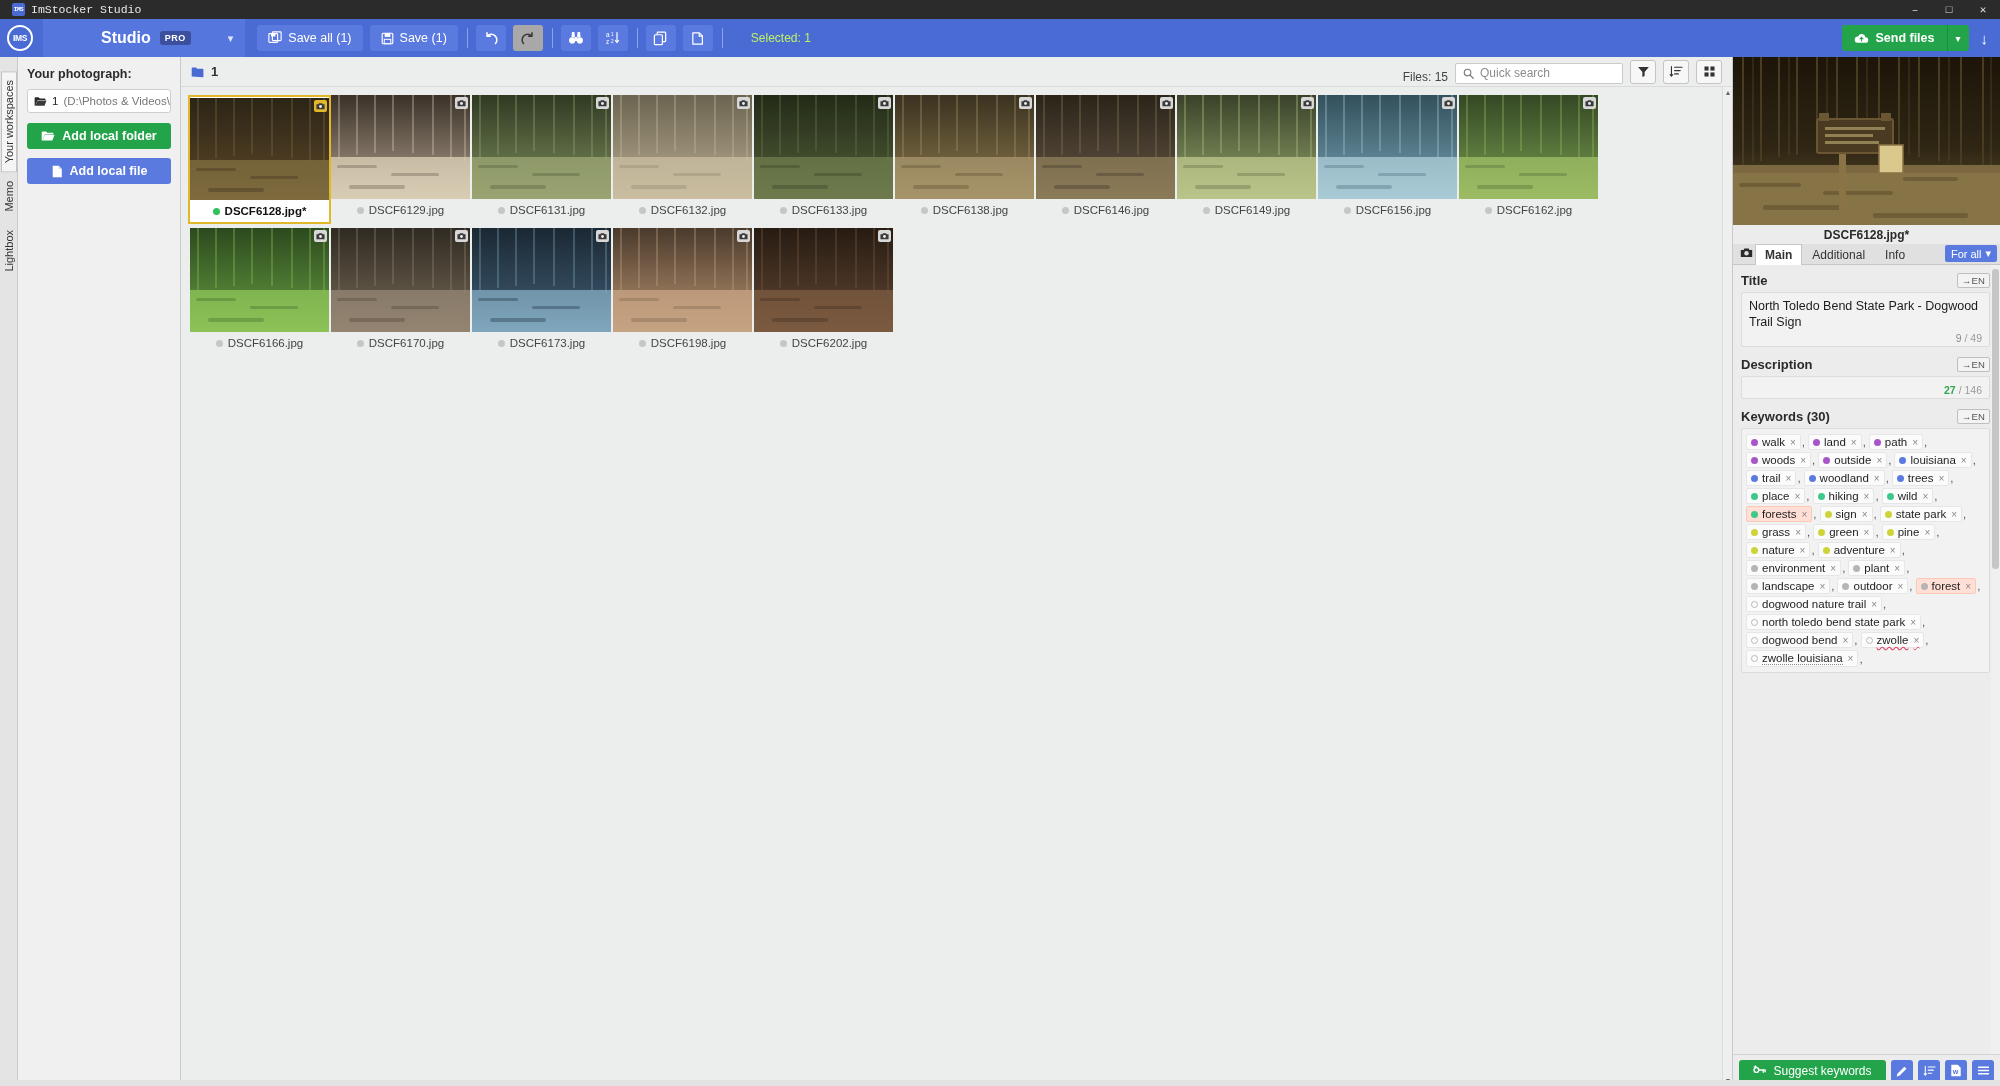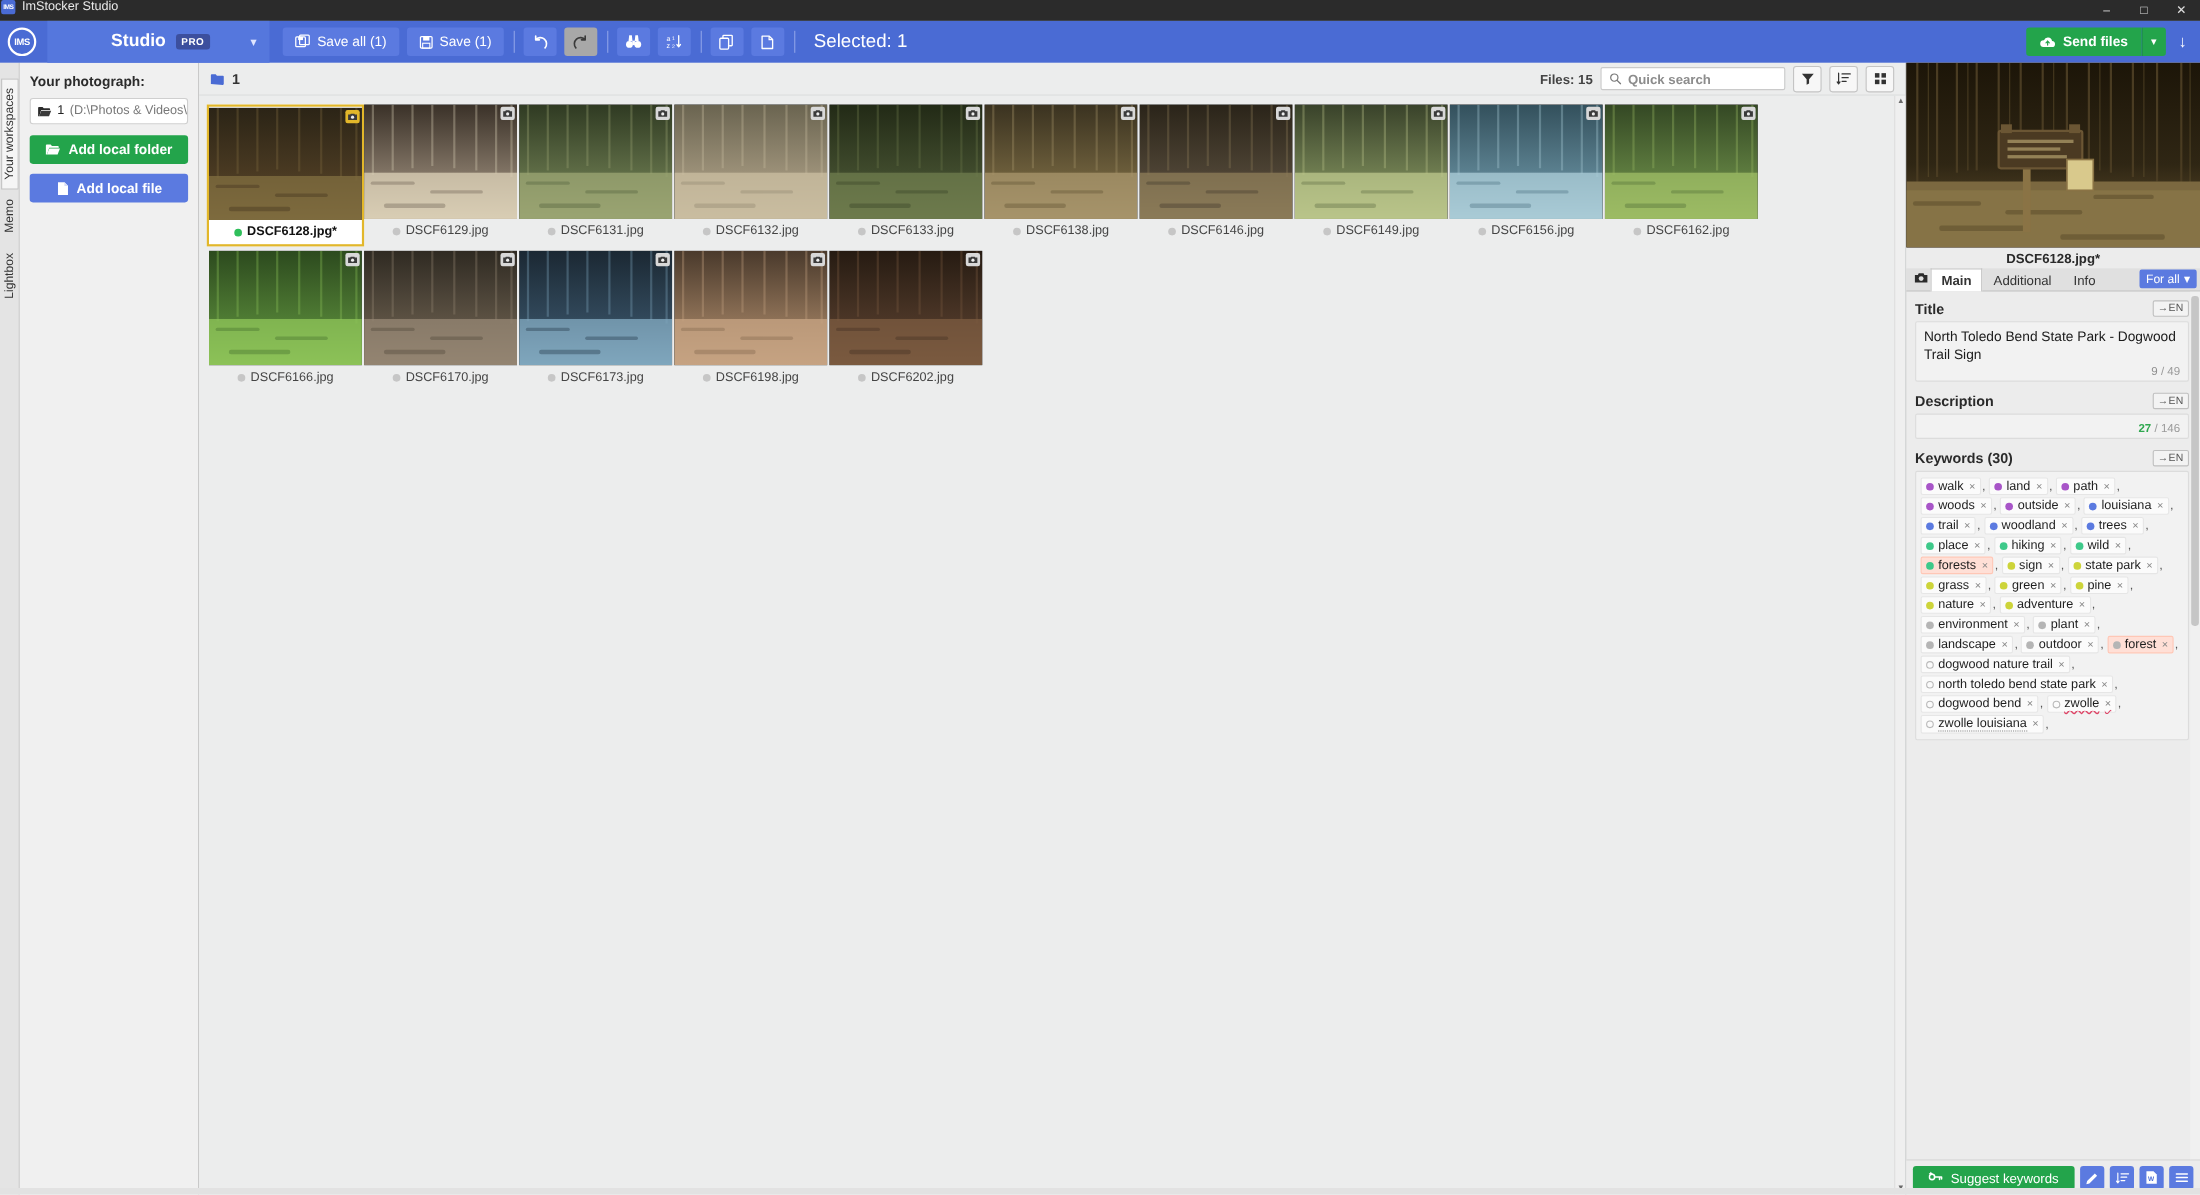"ImStocker Studio" .titlebar { align-items: flex-start -> center; font-family: none -> Liberation Mono, monospace; padding-left: 1px -> 12px }
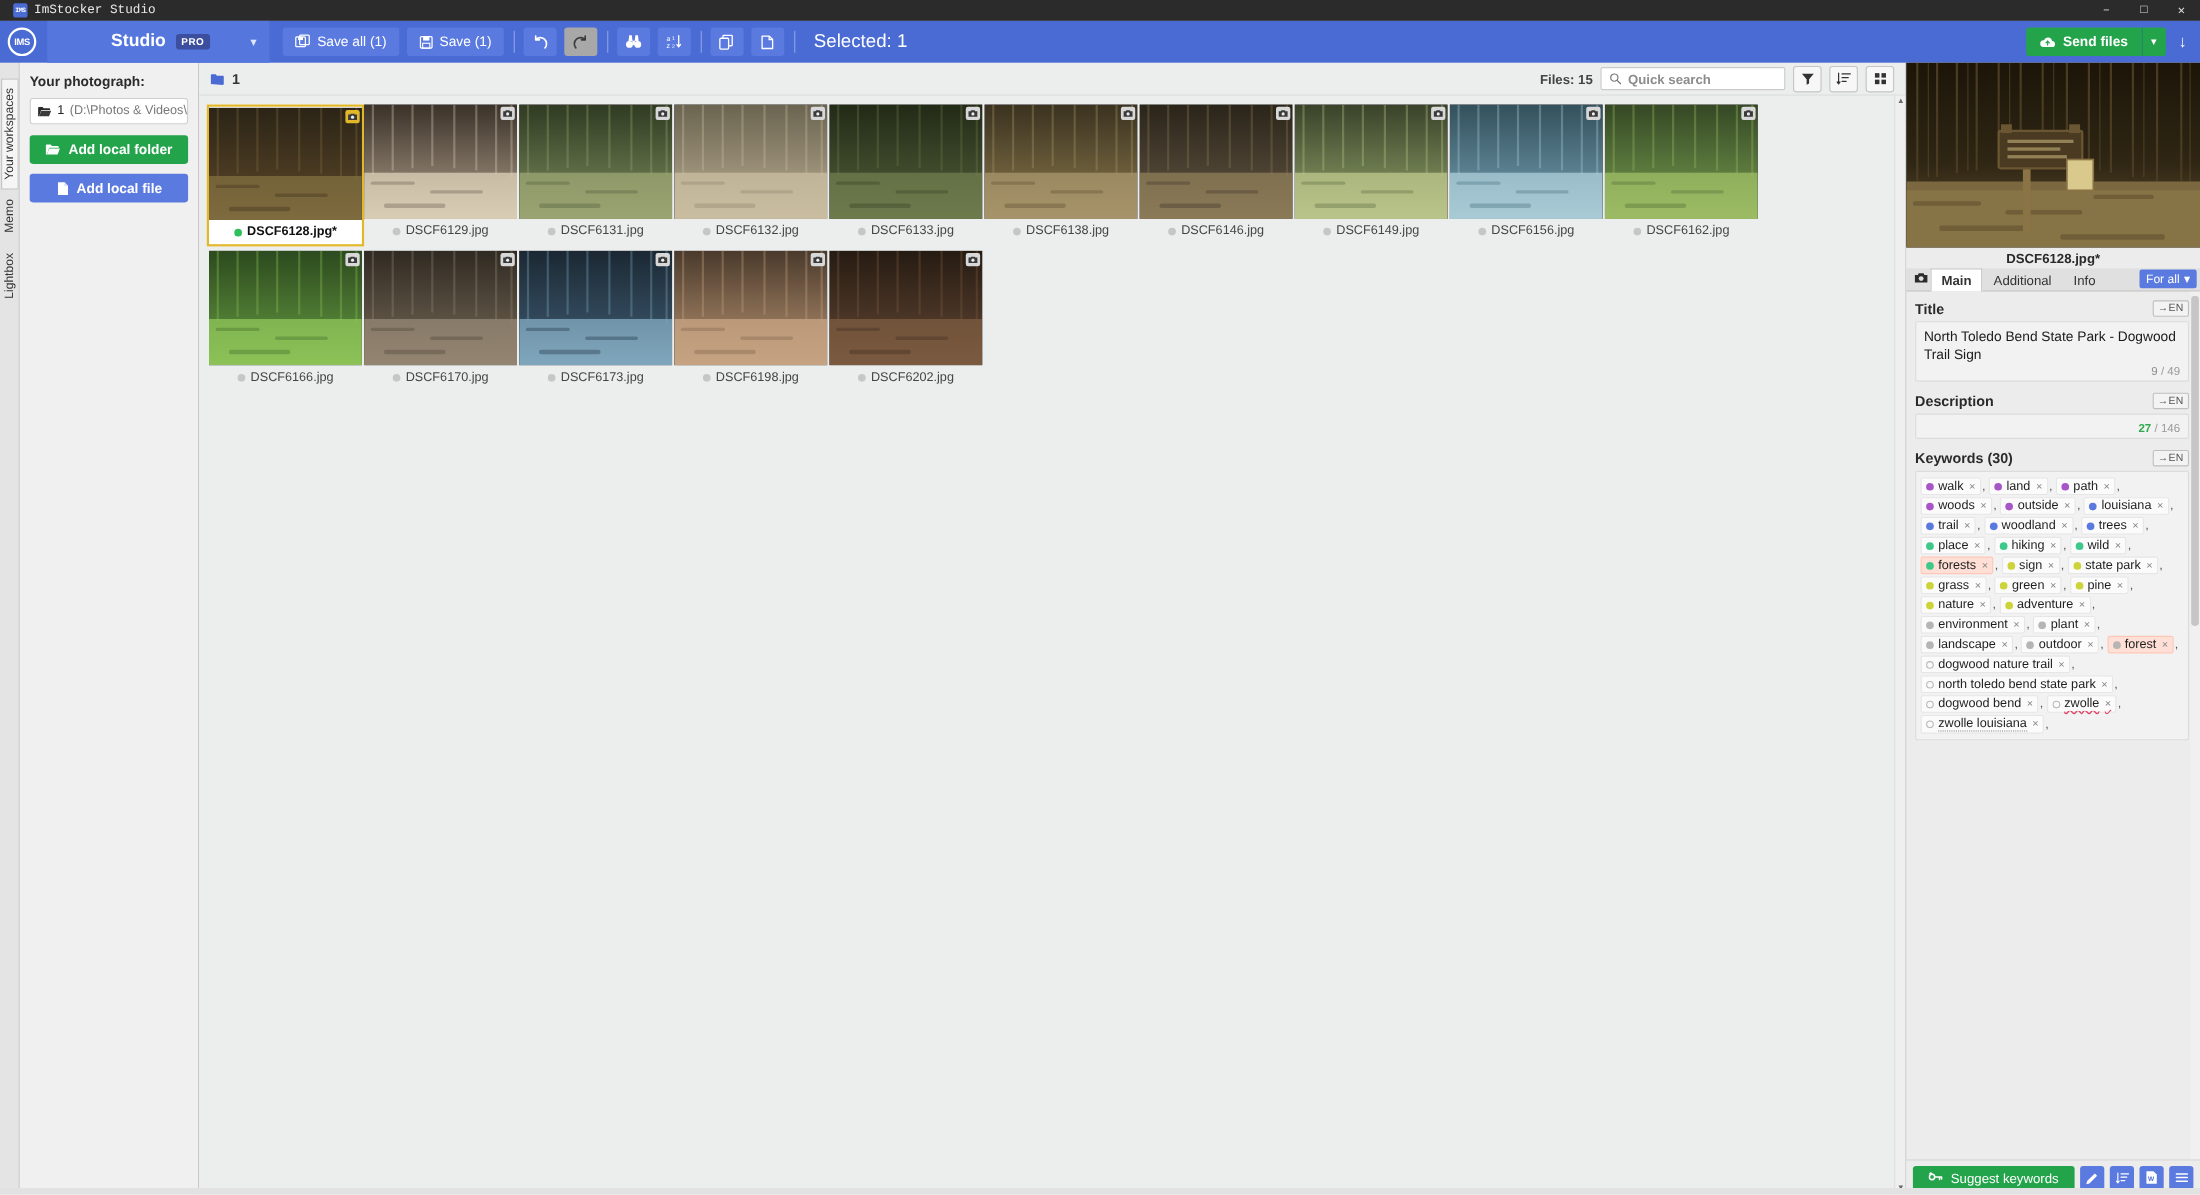"Selected: 1" .sel-text { color: #ffffff -> #bef264; font-size: 17px -> 12px; margin-left: 9px -> 20px }
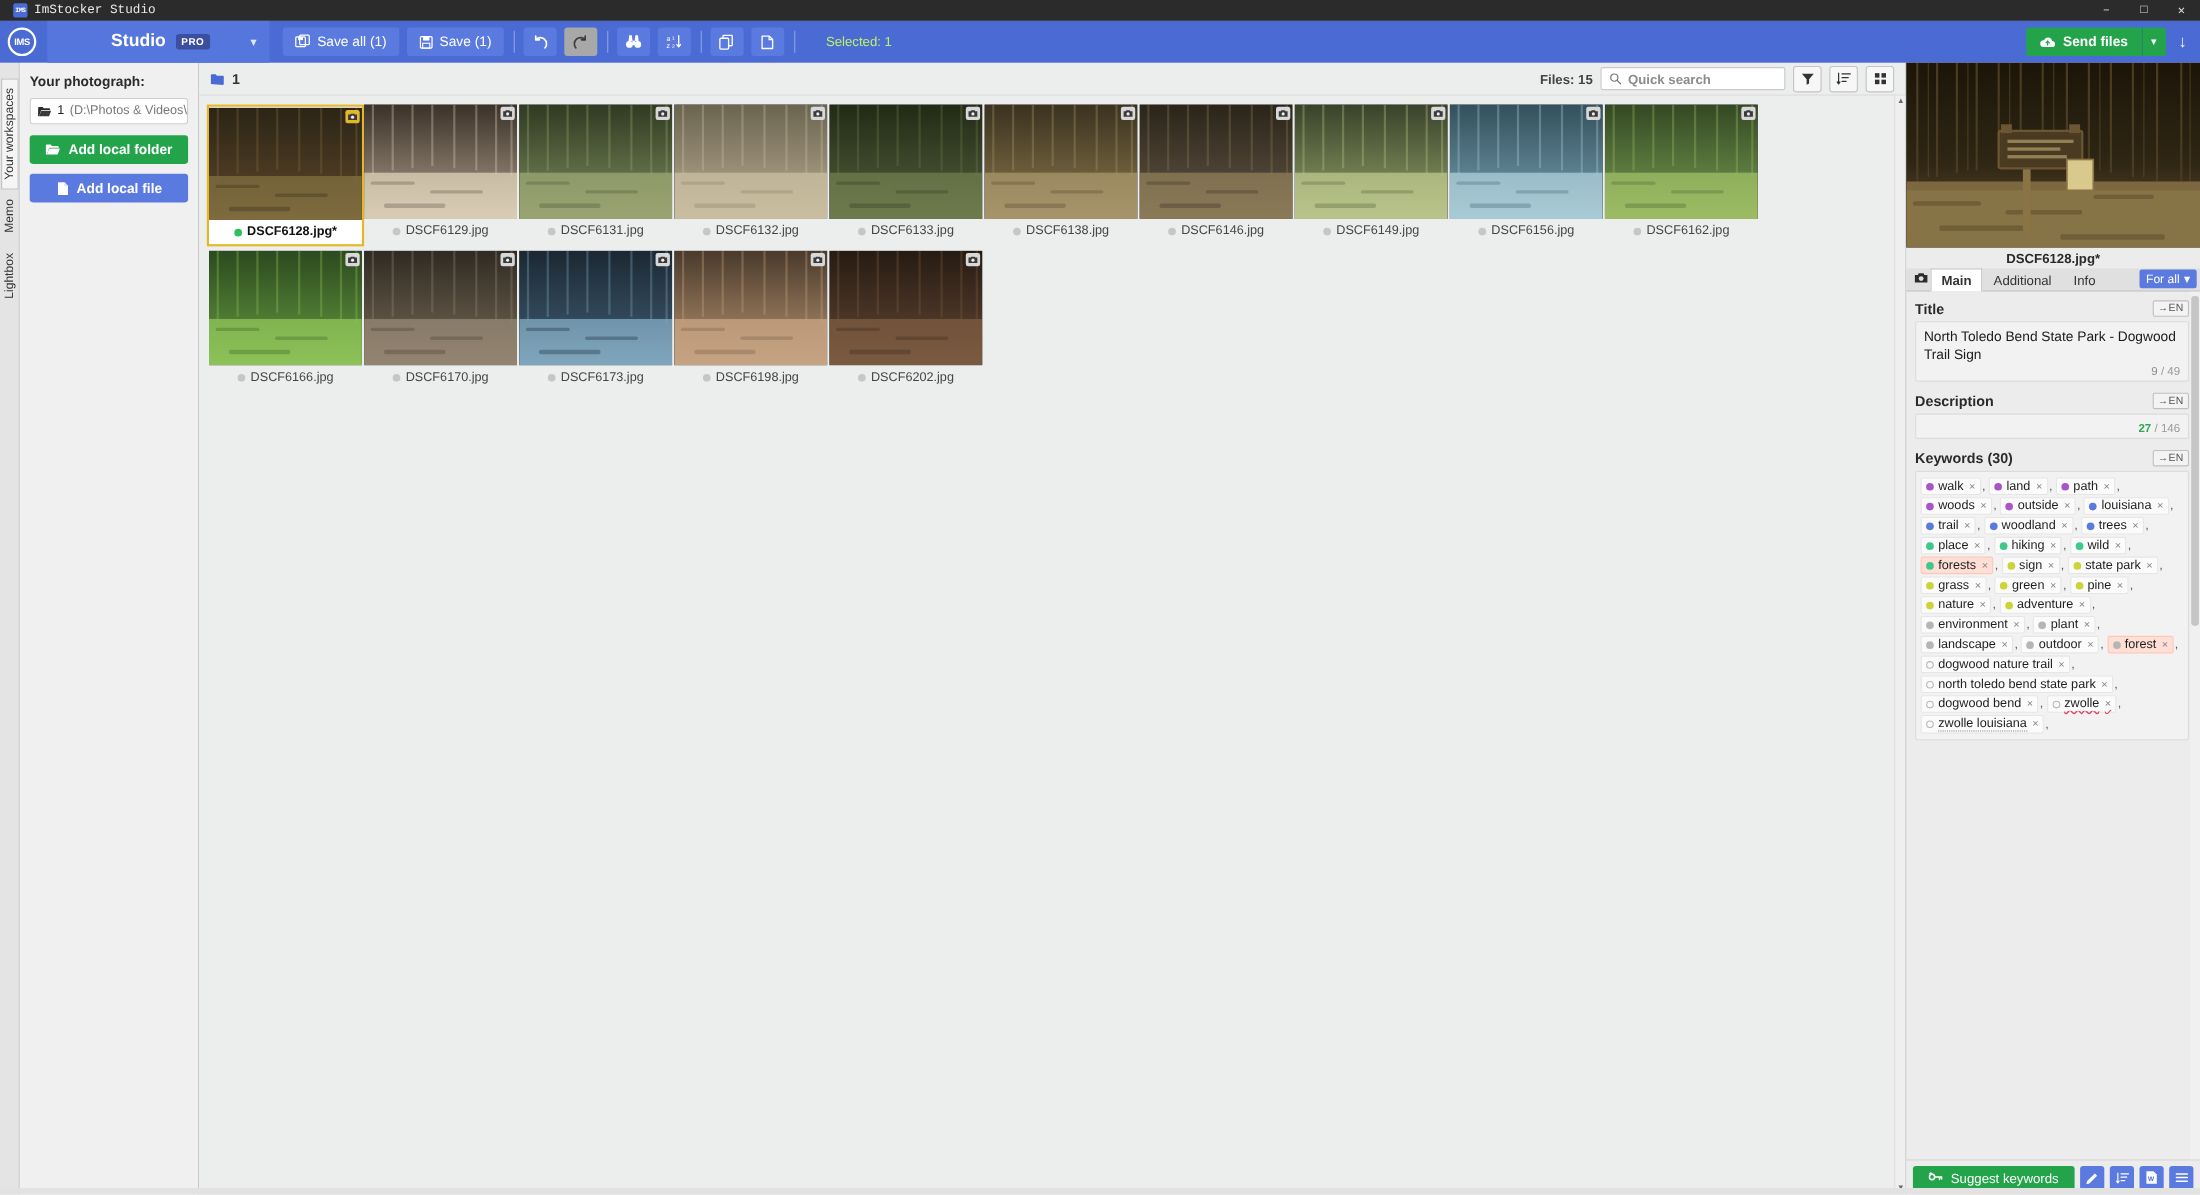"Files: 15" .chead-right { align-items: center -> flex-end; font-weight: bold -> none }
